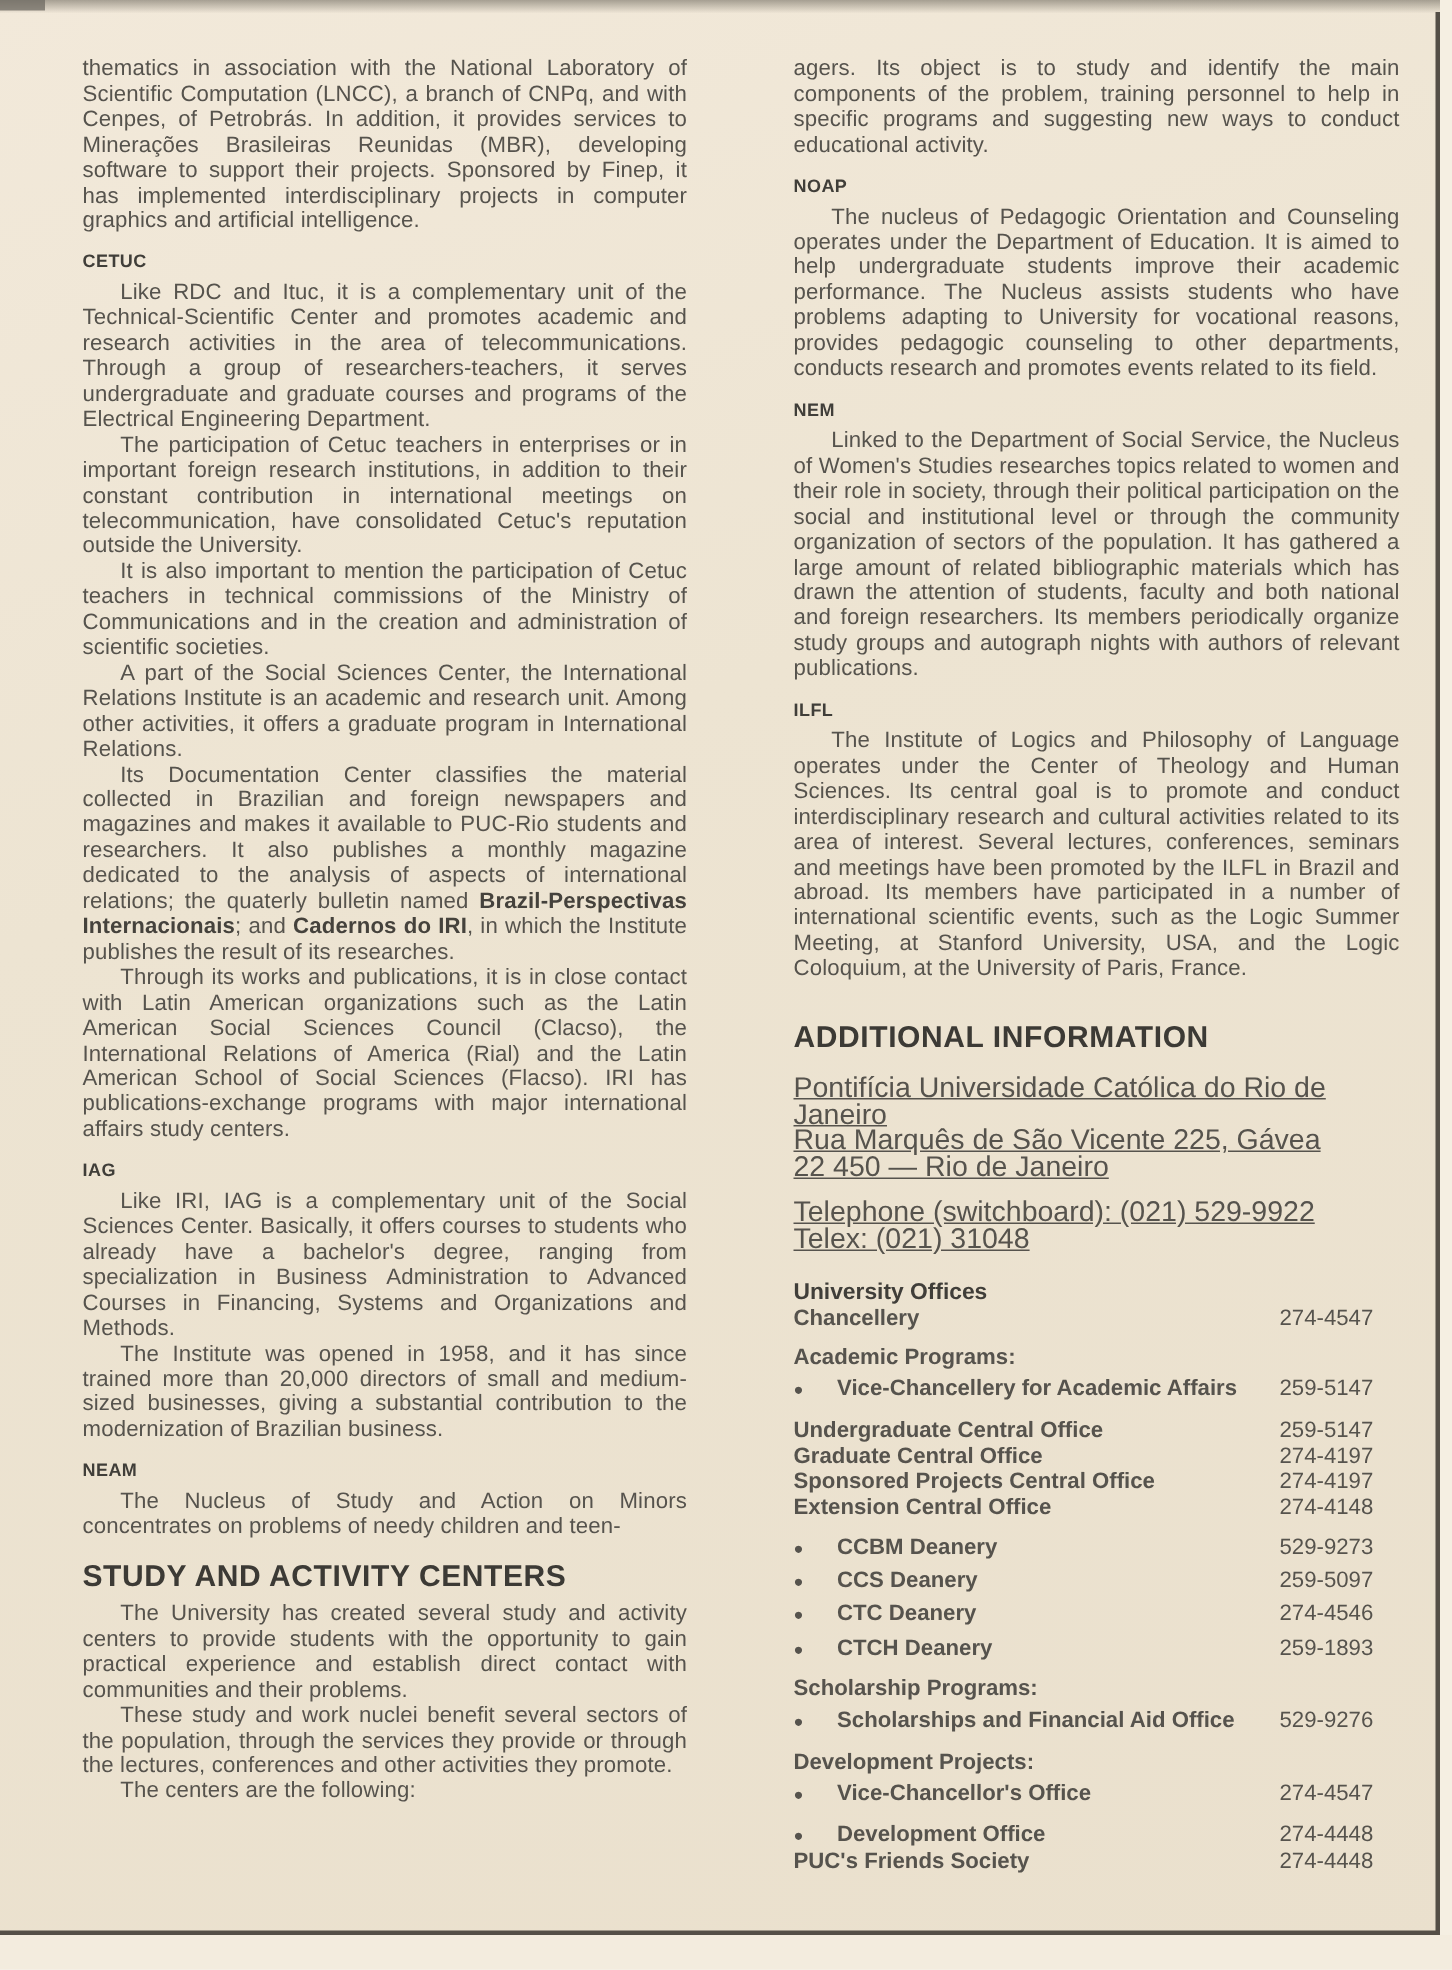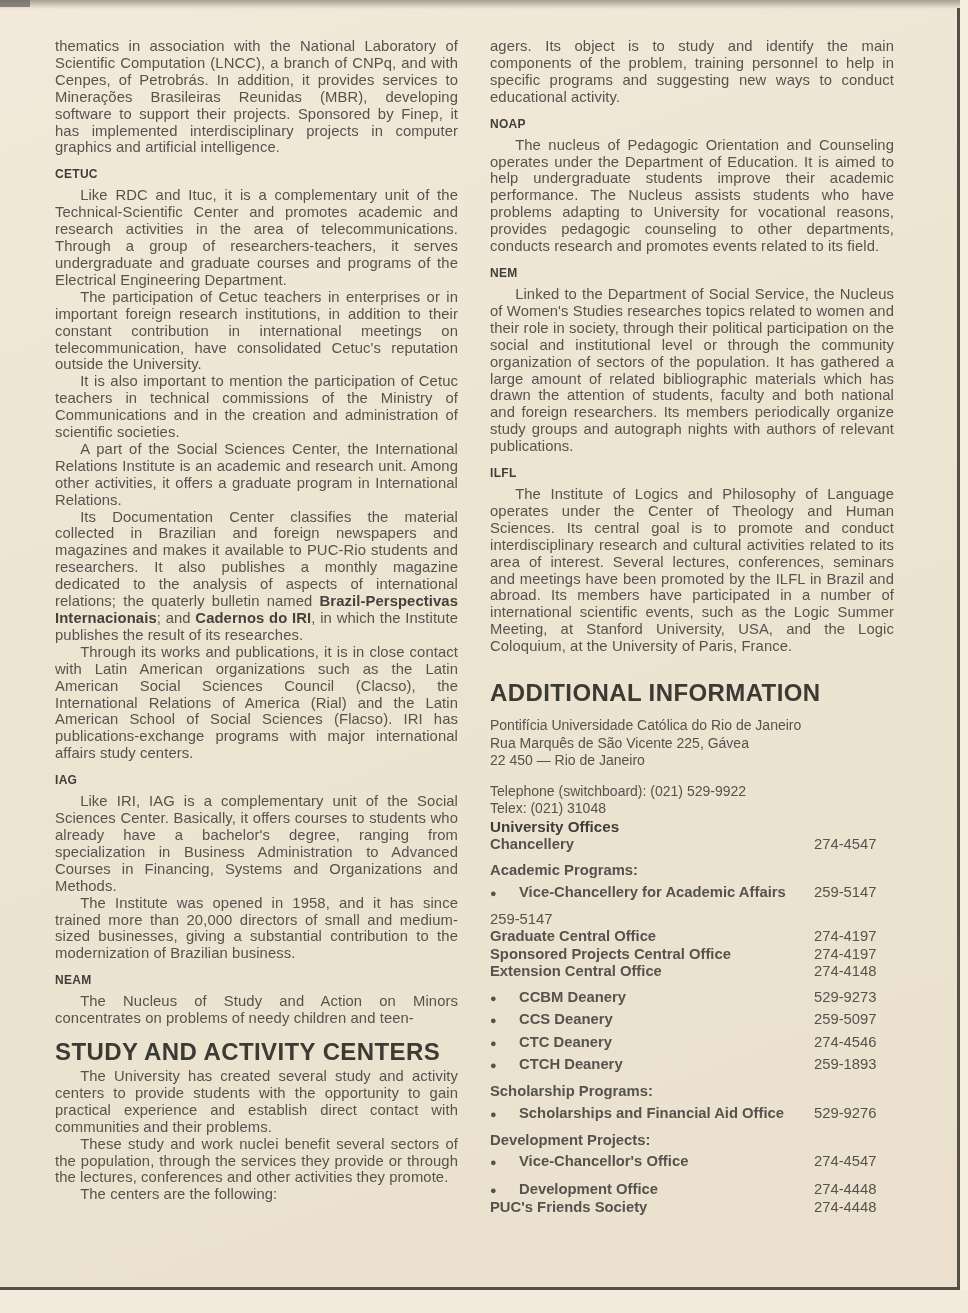"agers. Its object is to" .col-right { left: 490px -> 529px }
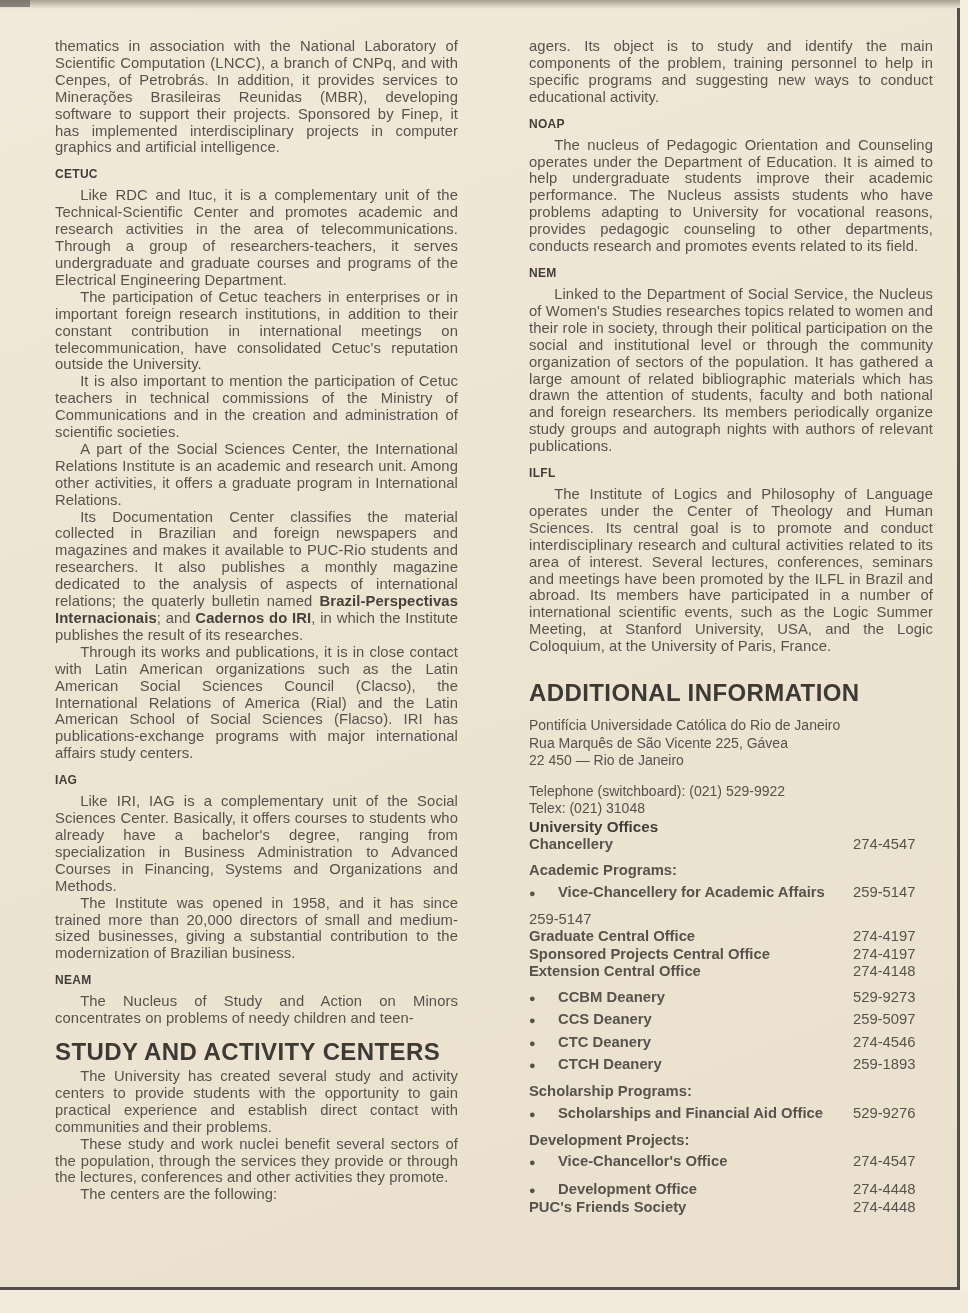"ADDITIONAL INFORMATION" .heading-lg { font-size: 24px -> 20px }
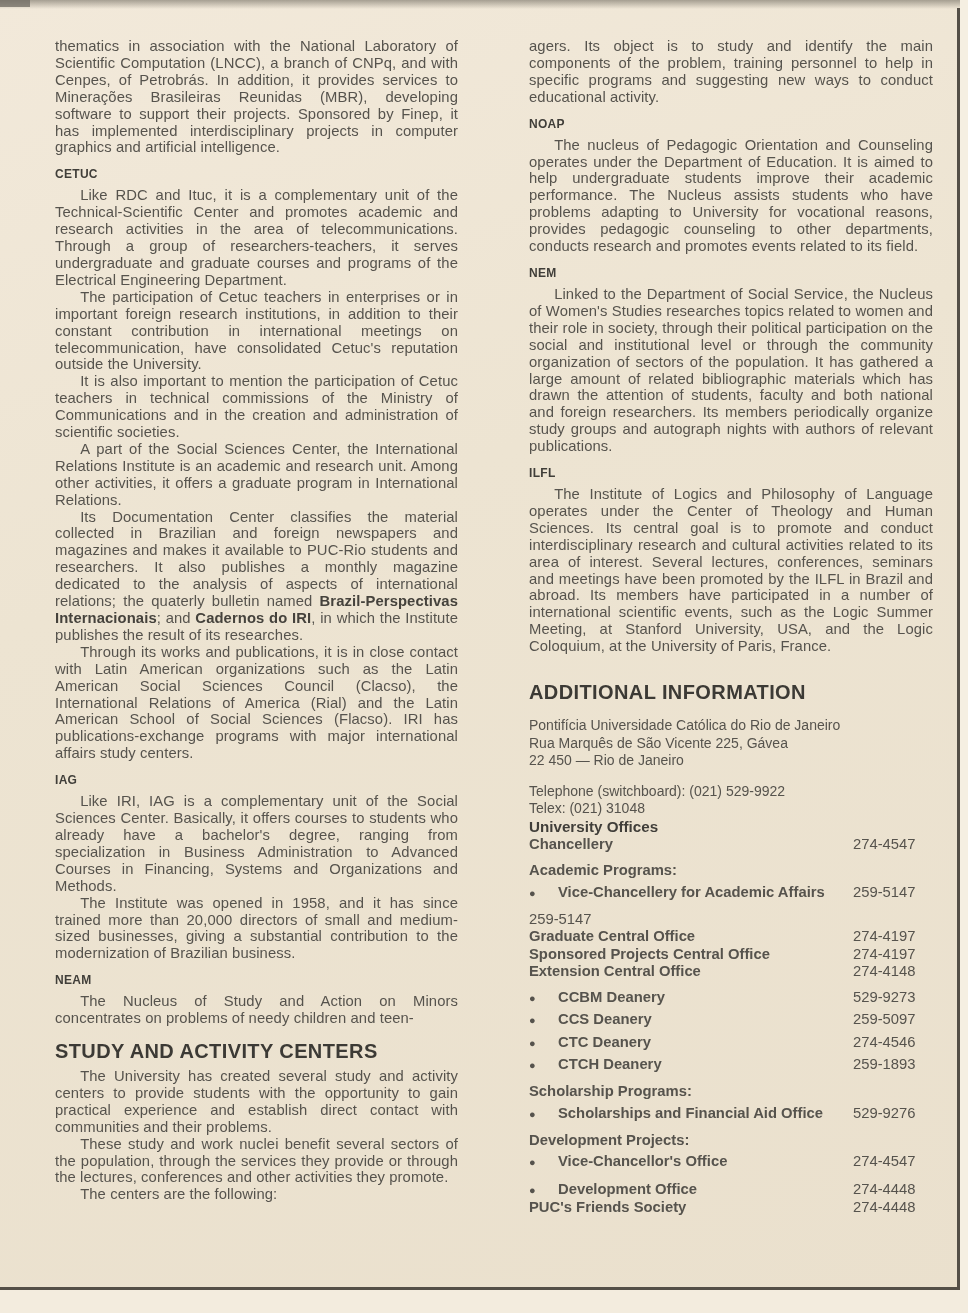"Pontifícia Universidade Católica do Rio" .addr-line { font-size: 14px -> 19px; text-decoration: none -> underline }
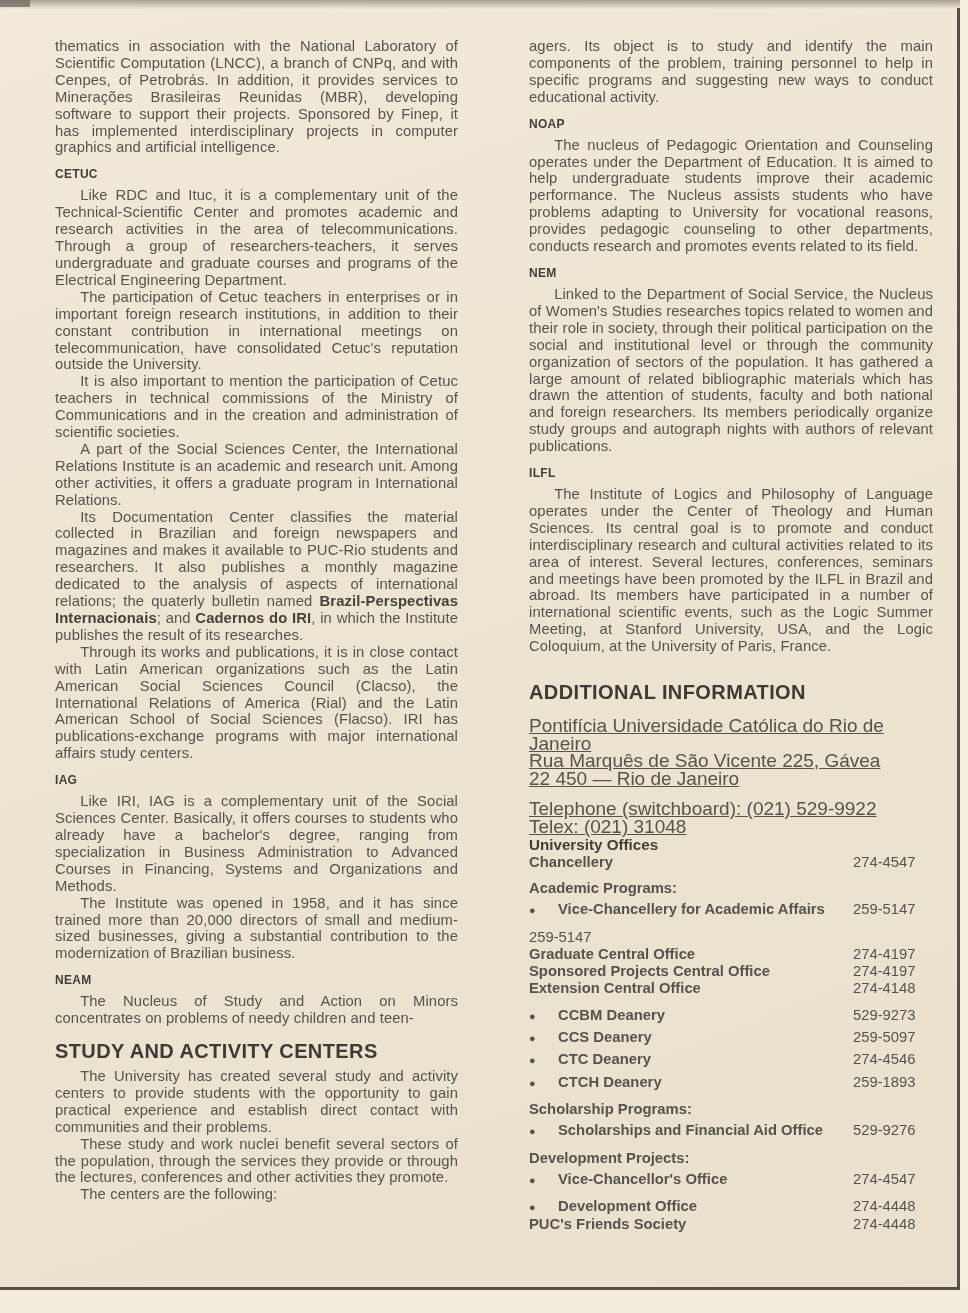"University Offices" .offices { margin-top: none -> 17px }
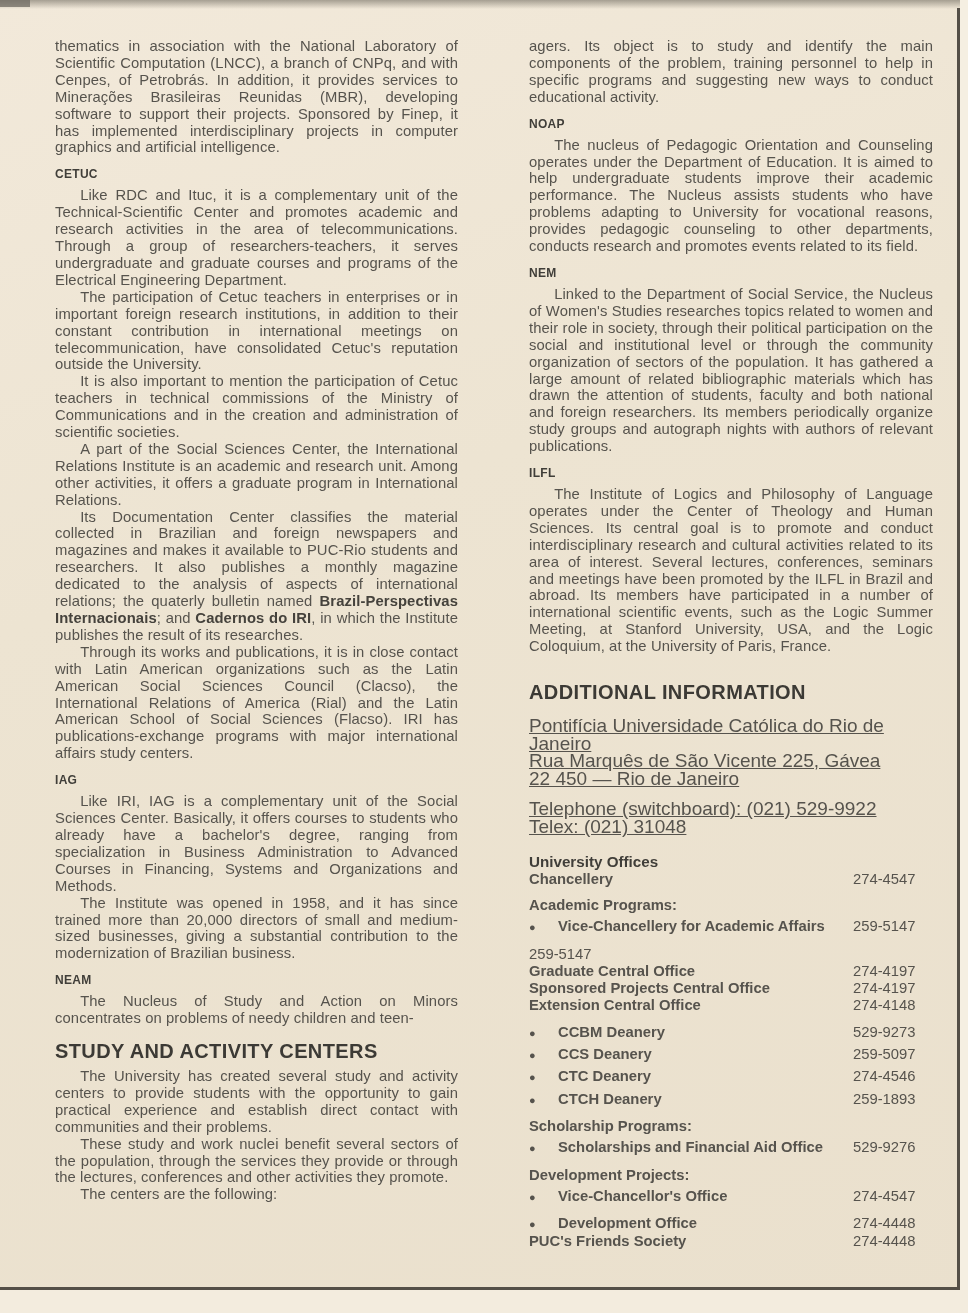"Undergraduate Central Office" span.label { html: none -> <span> <span>Undergraduate Central Office</span> </span> }
